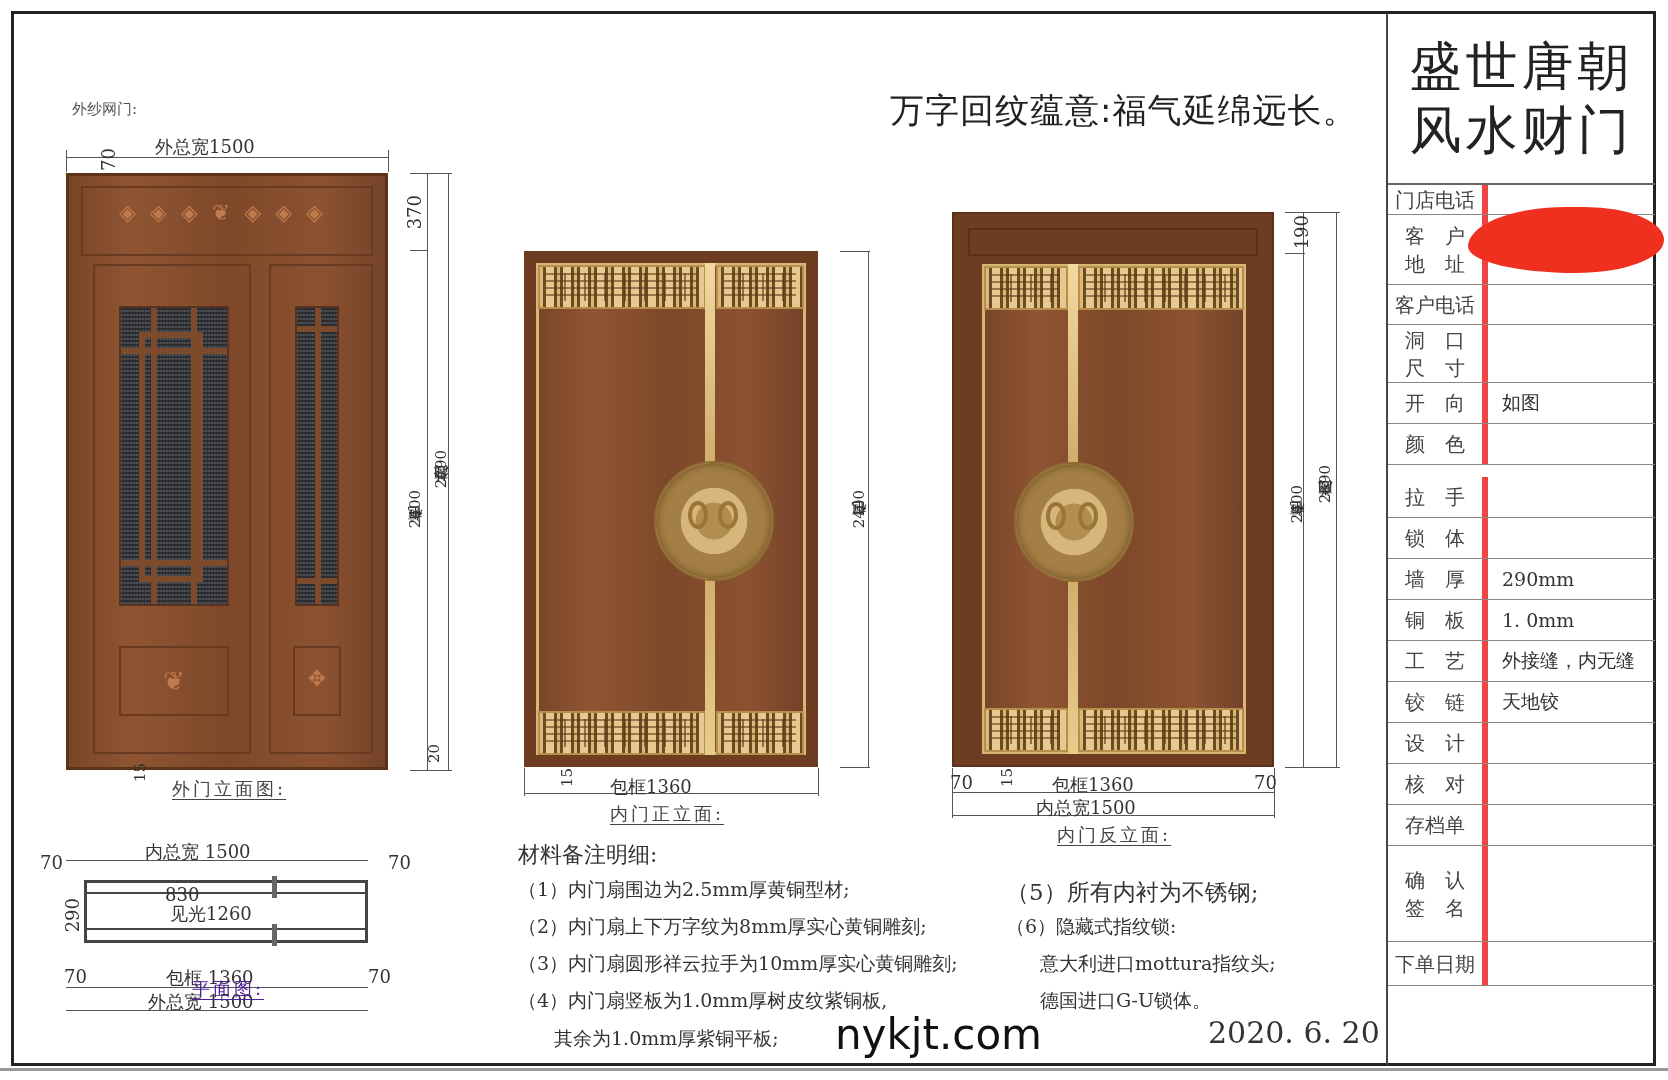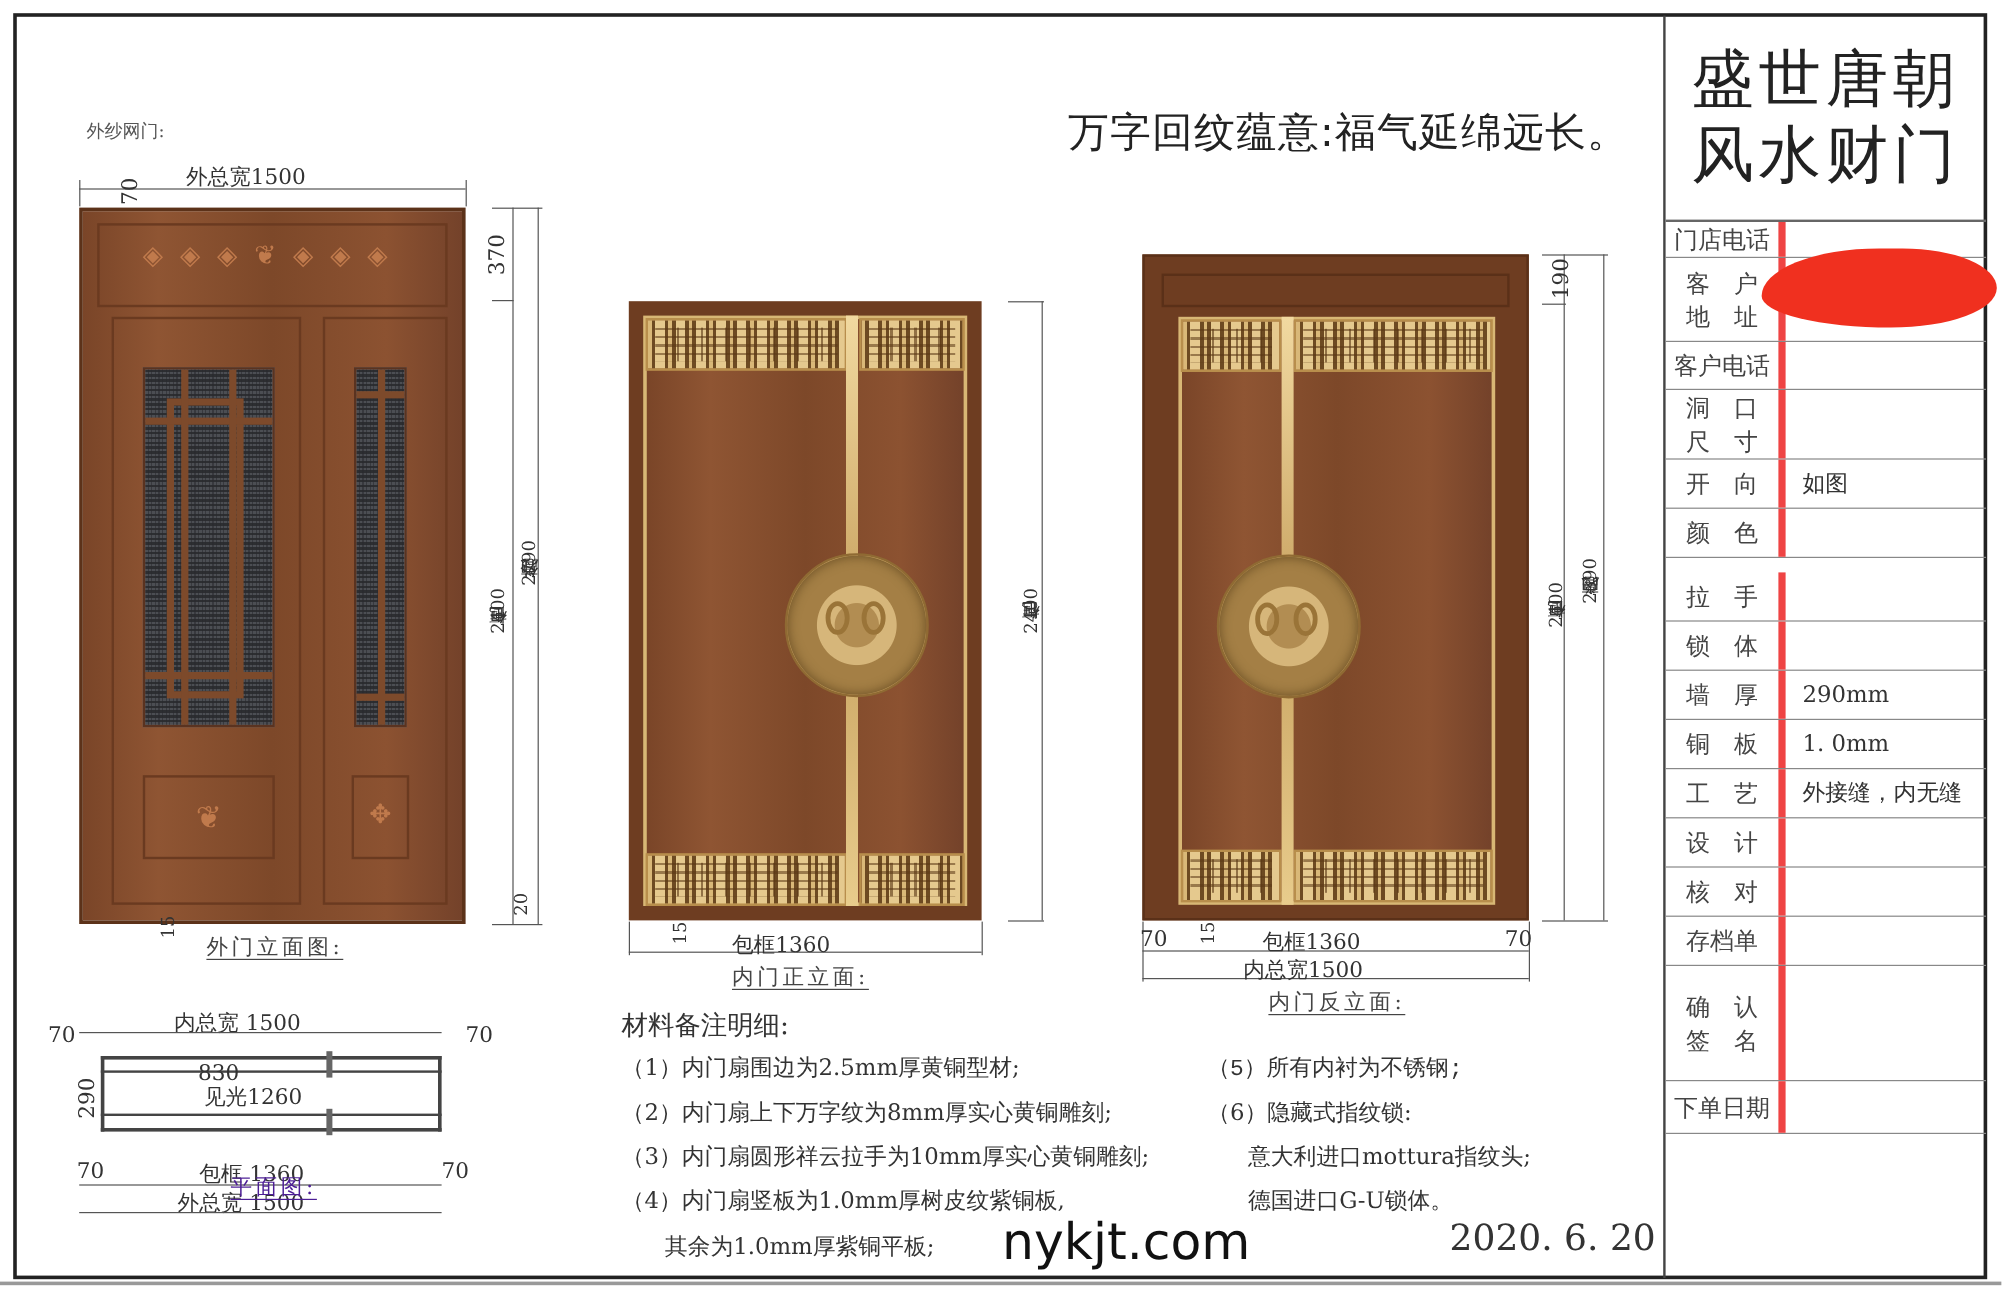"铰 链" div.tb-row { html: none -> <div> <div>铰 链</div> <div>天地铰</div> </div> }
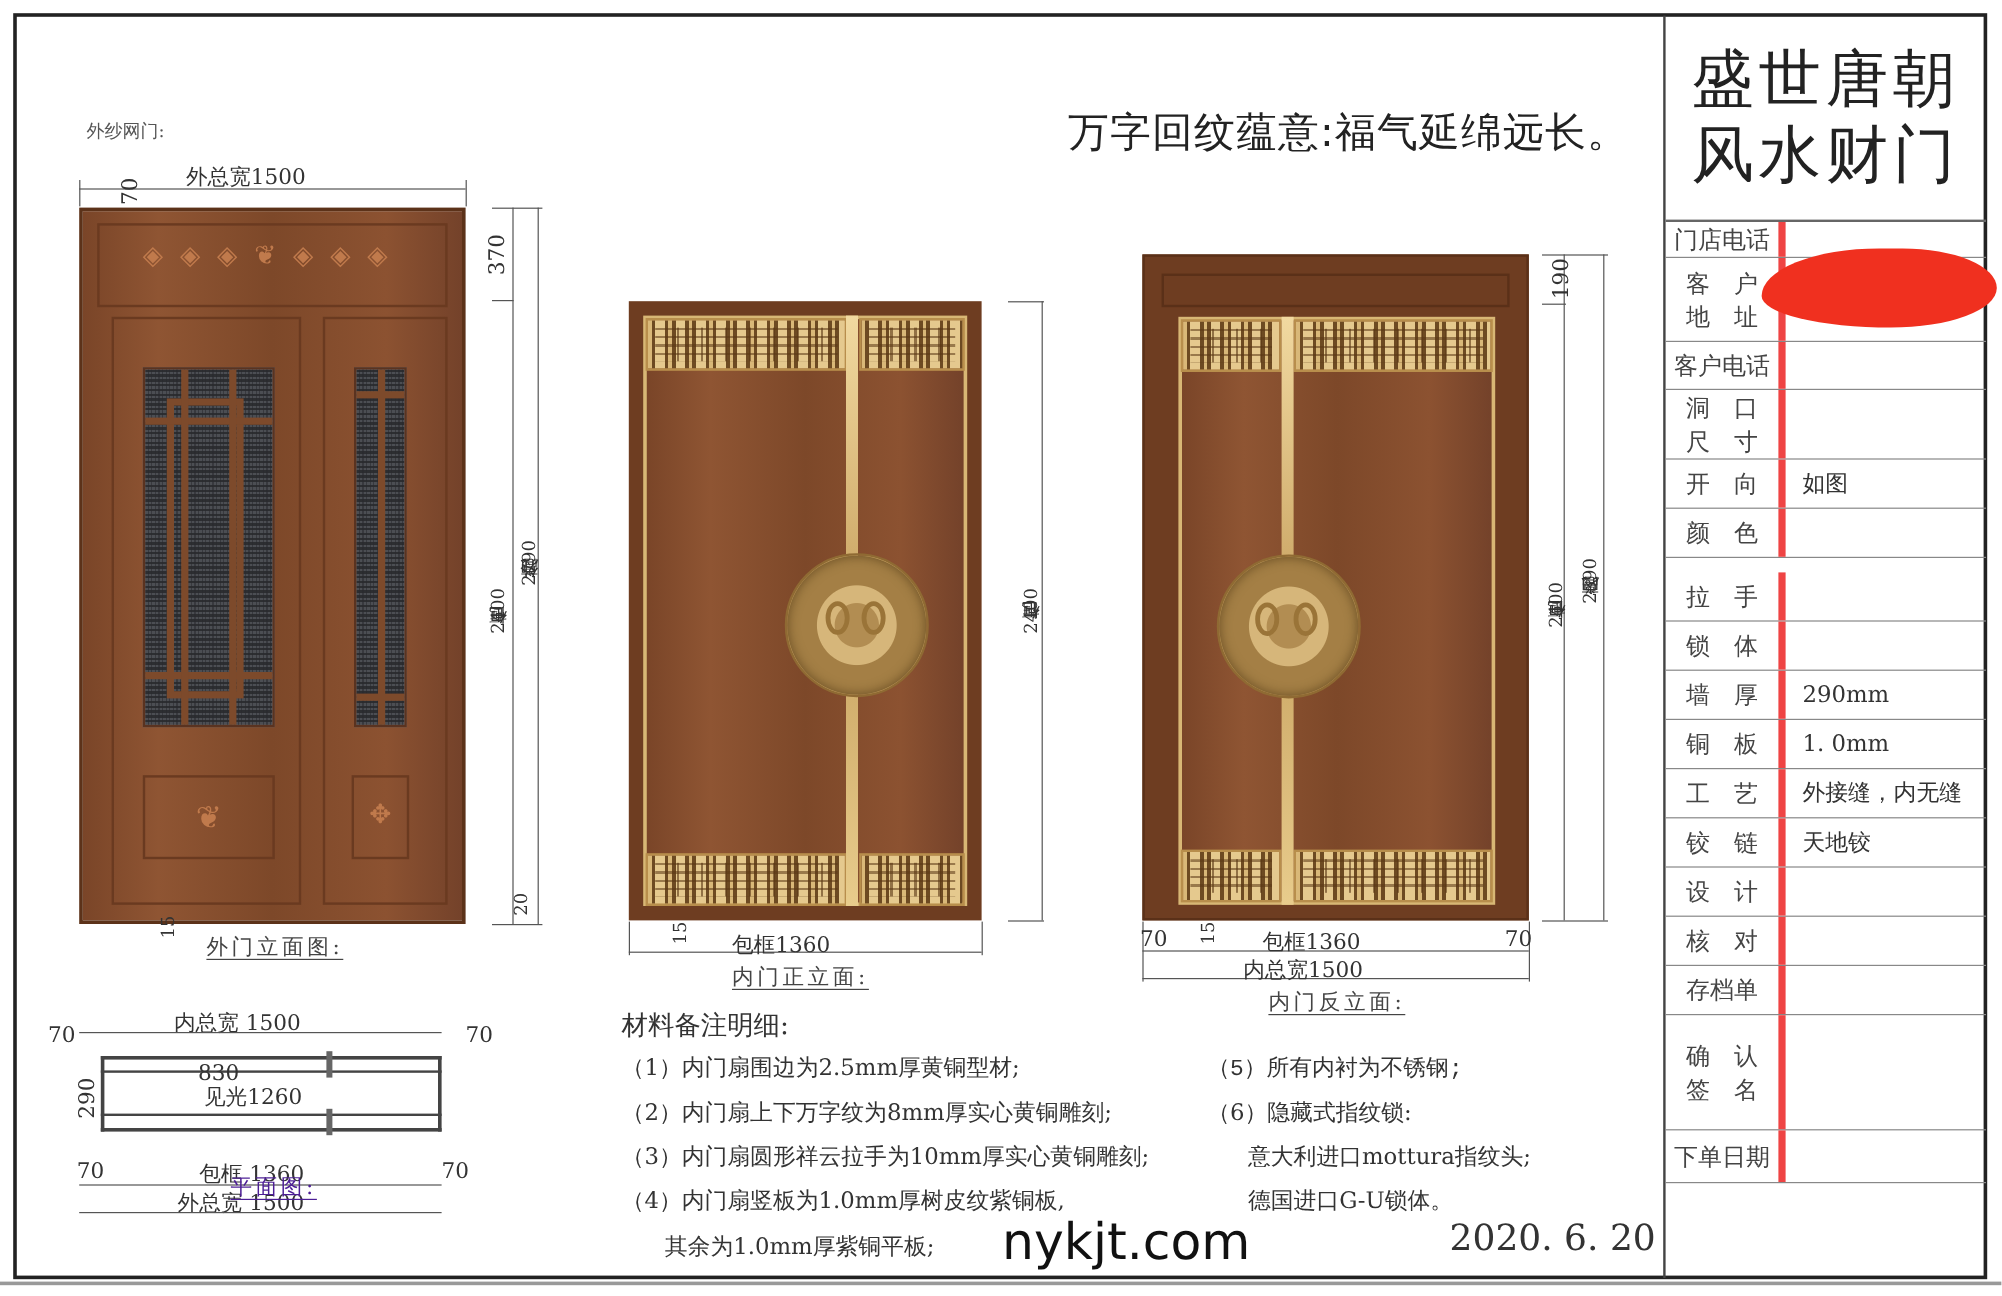"（5）所有内衬为不锈钢;" div.txt { font-family: Liberation Mono, monospace -> none; font-size: 19px -> 23px }
